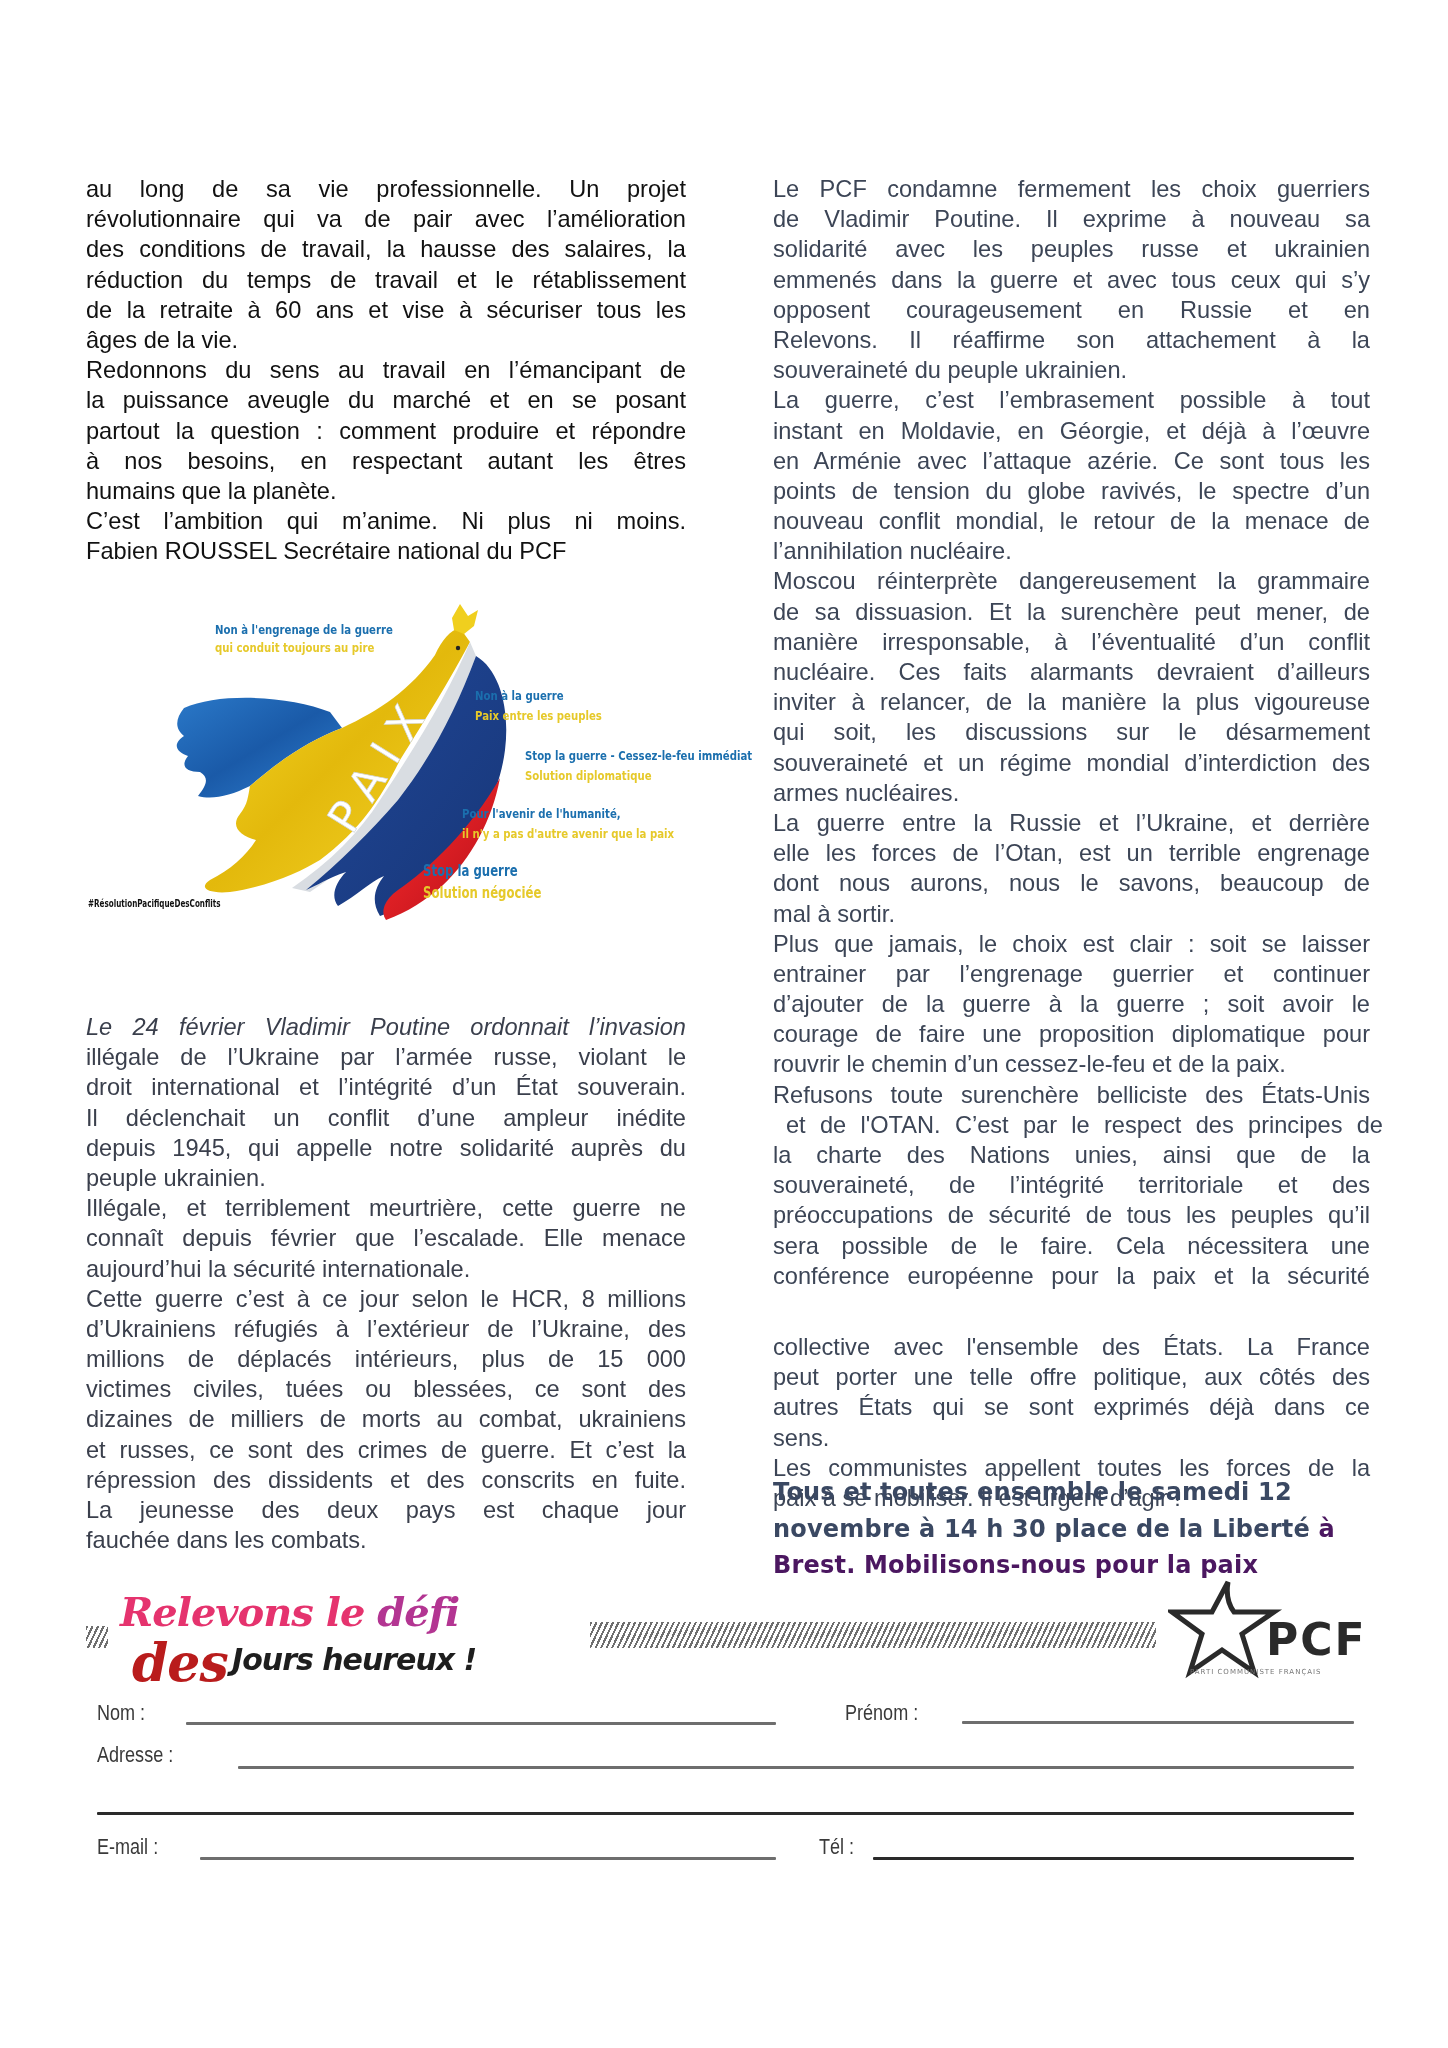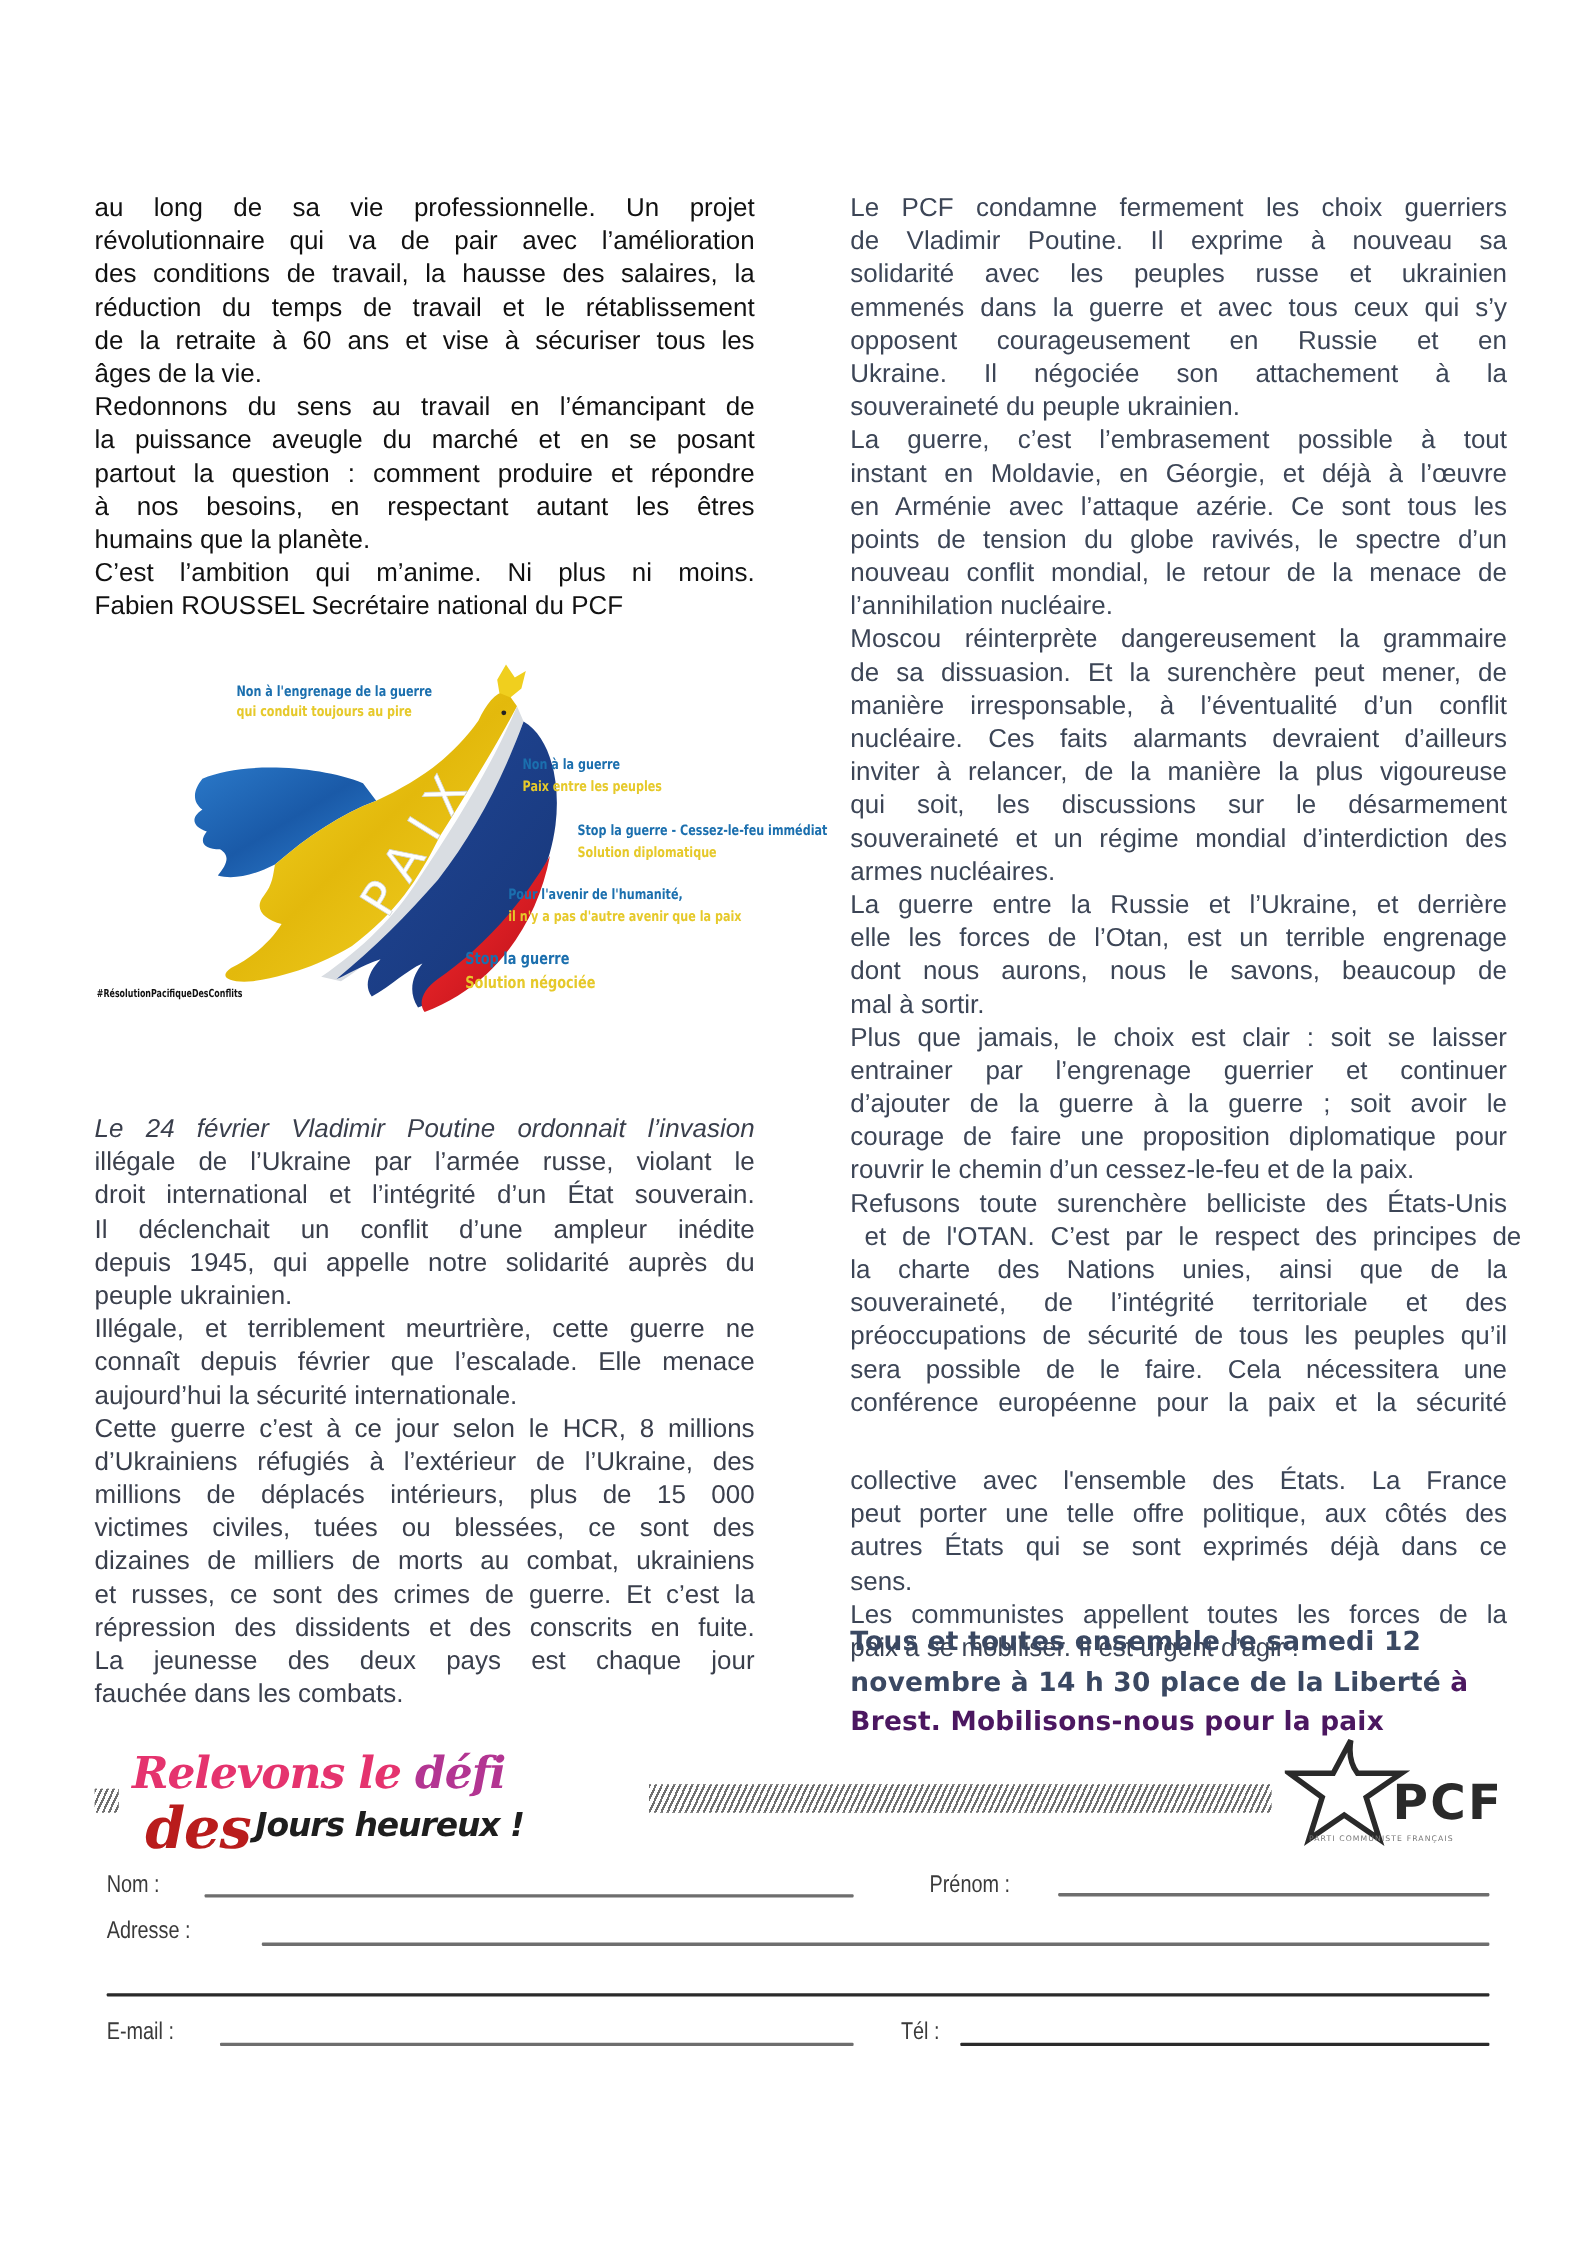"Ukraine. Il négociée son attachement" span.line { text: Ukraine. Il négociée -> Relevons. Il réaffirme }
